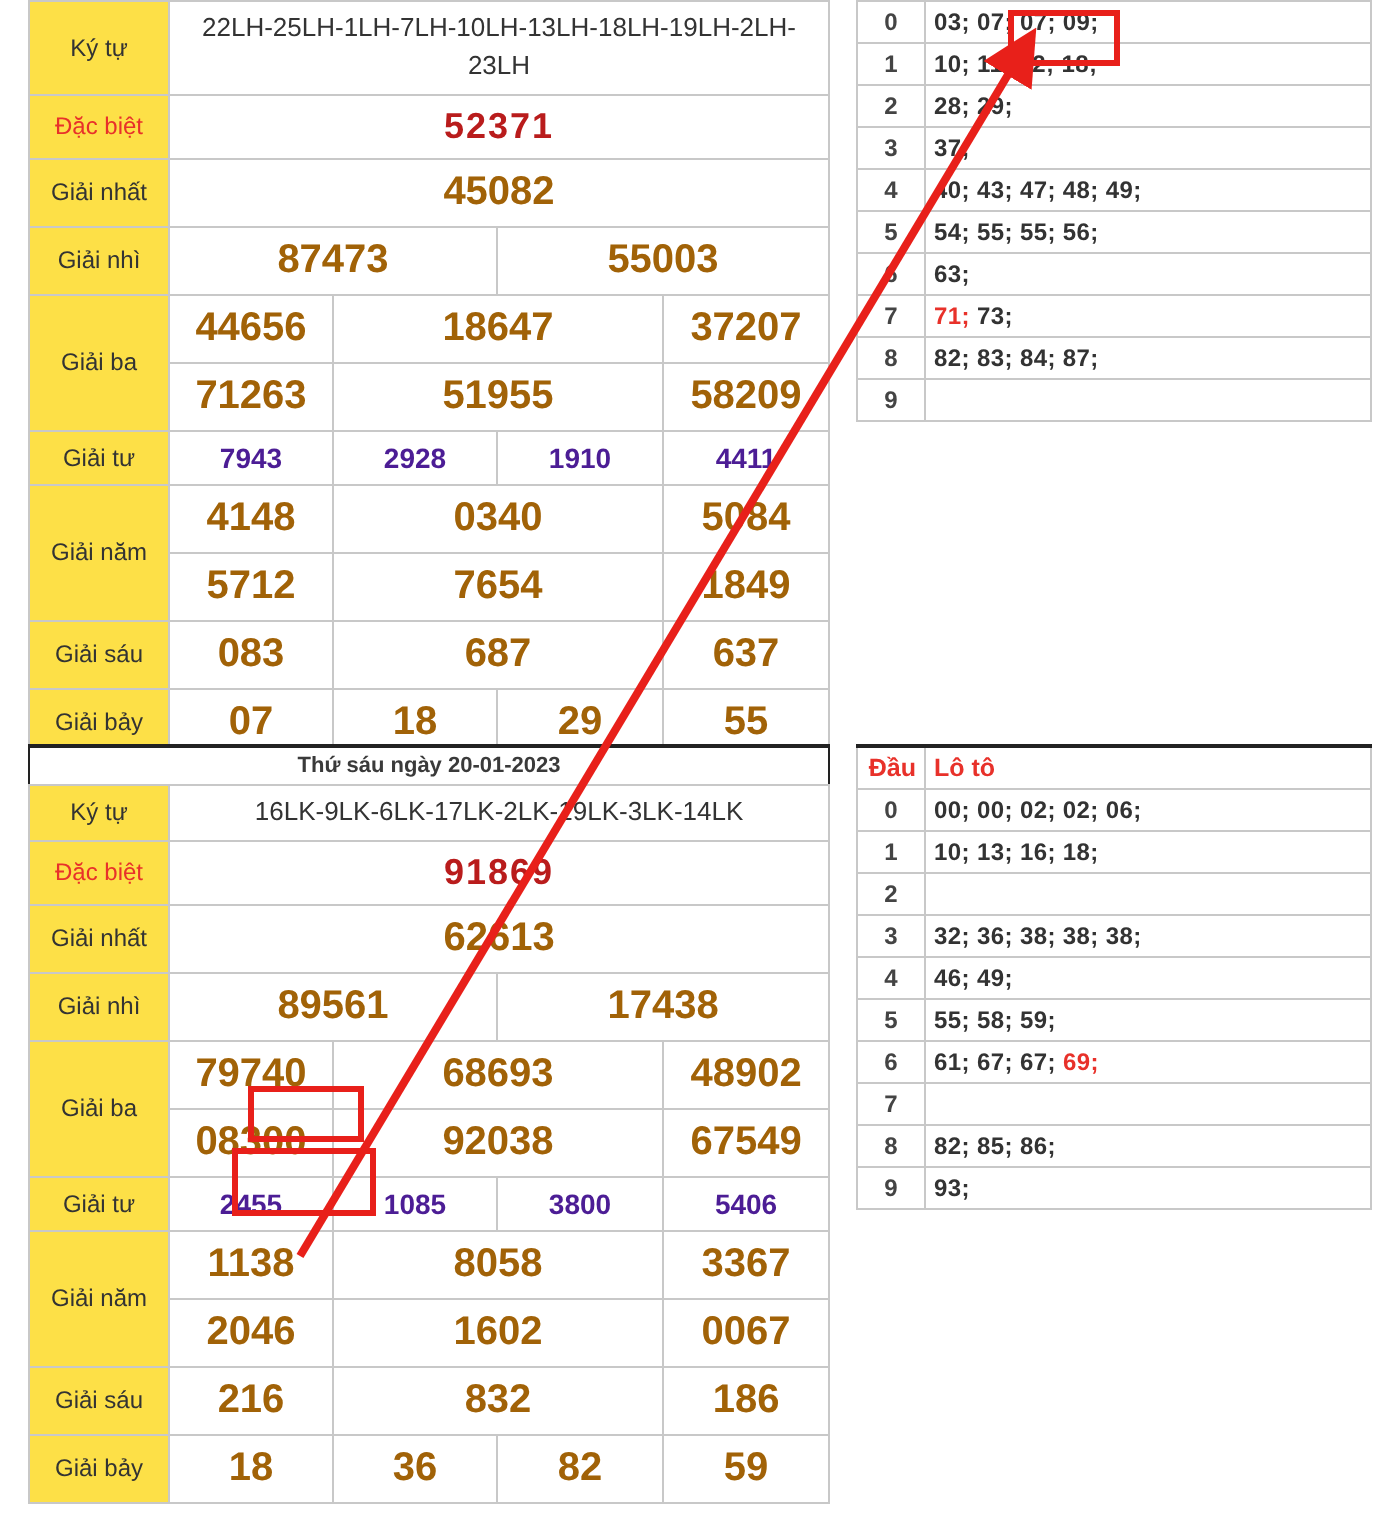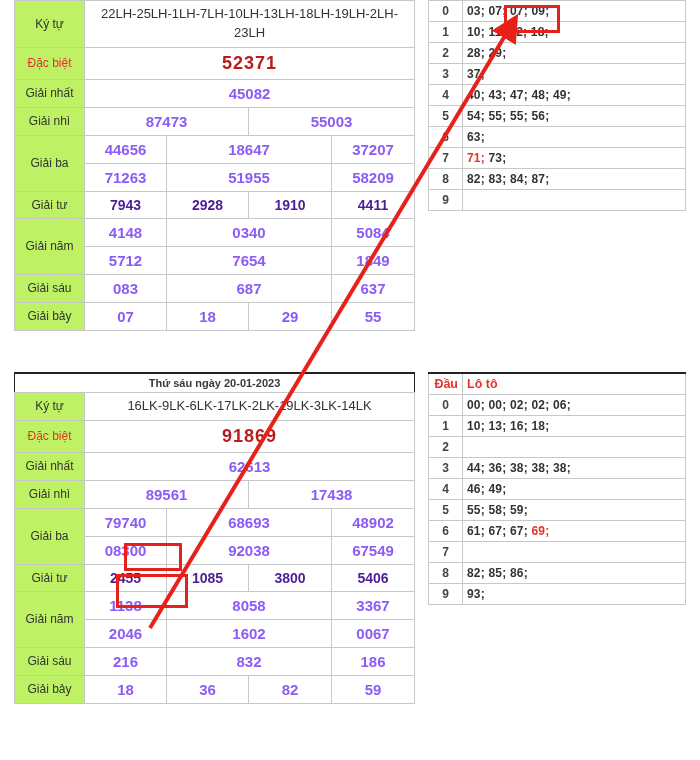"Ký tự" .result-table .lbl { background: #bef264 -> #fde047 }
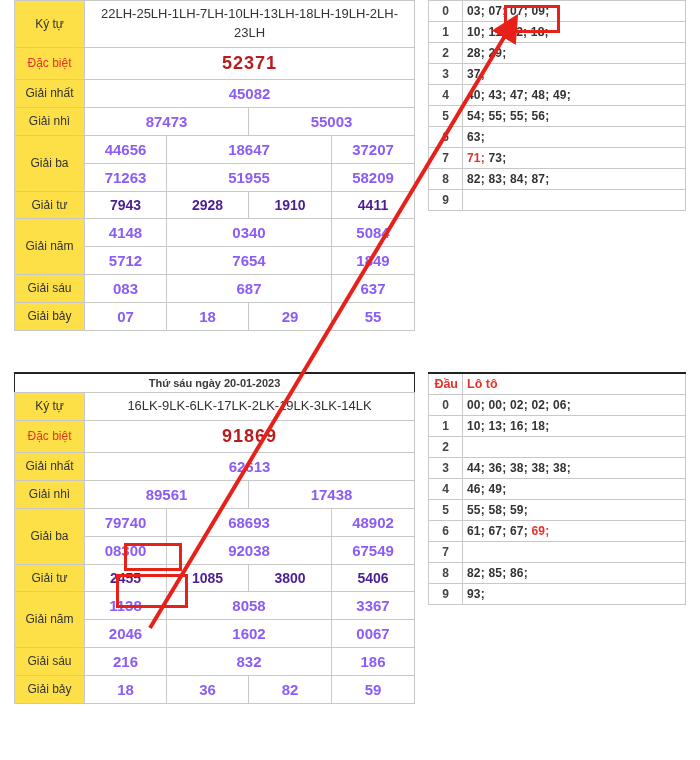"45082" .result-table .big { color: #8b5cf6 -> #a16207; font-size: 15px -> 20px }
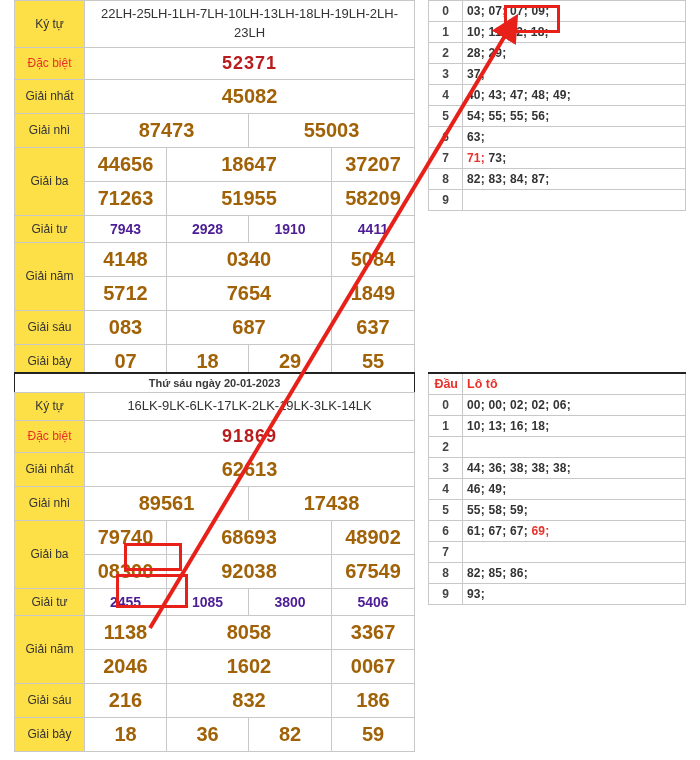"44; 36; 38; 38; 38;" td.nums { text: 44 -> 32 }
